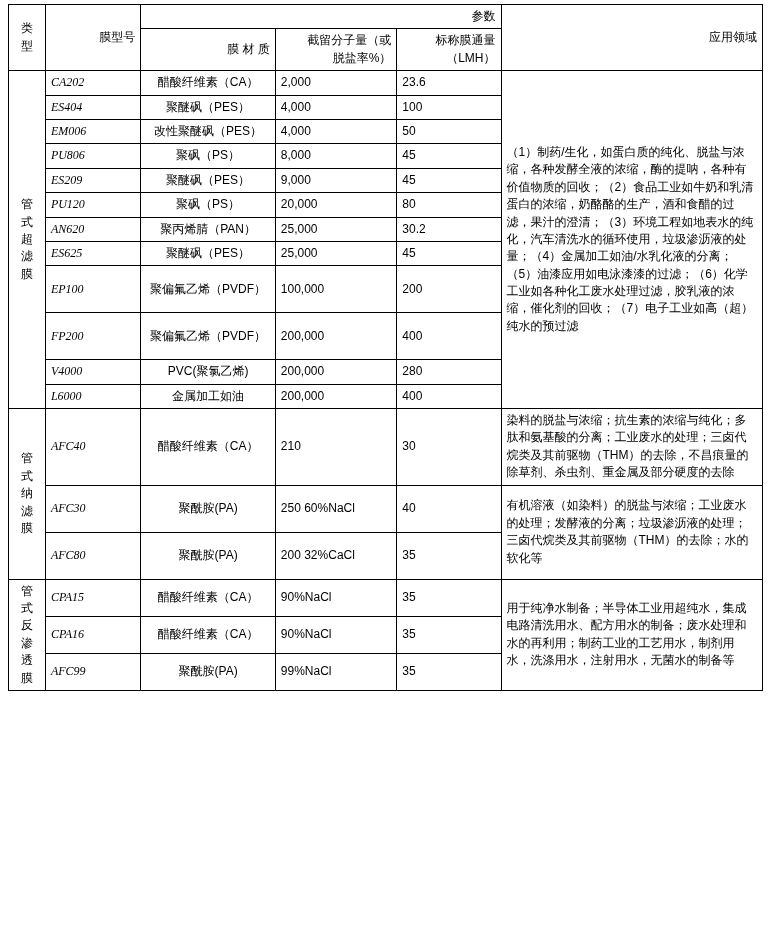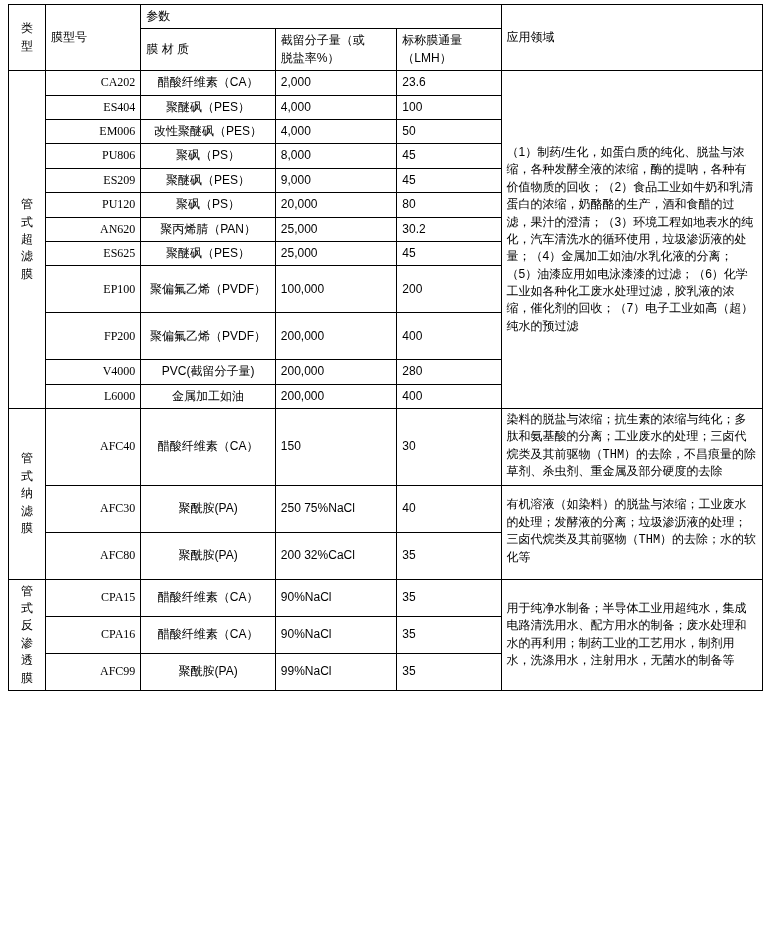"参数" .hdr-center { text-align: left -> right }
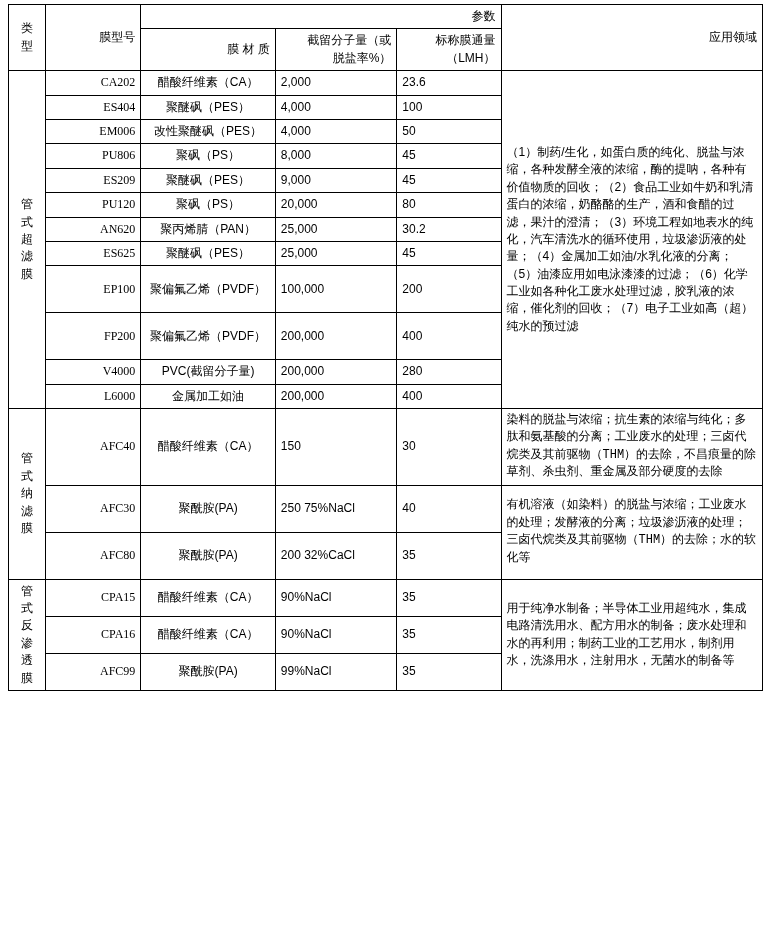"CA202" .cell-model { font-style: none -> italic; text-align: right -> left }
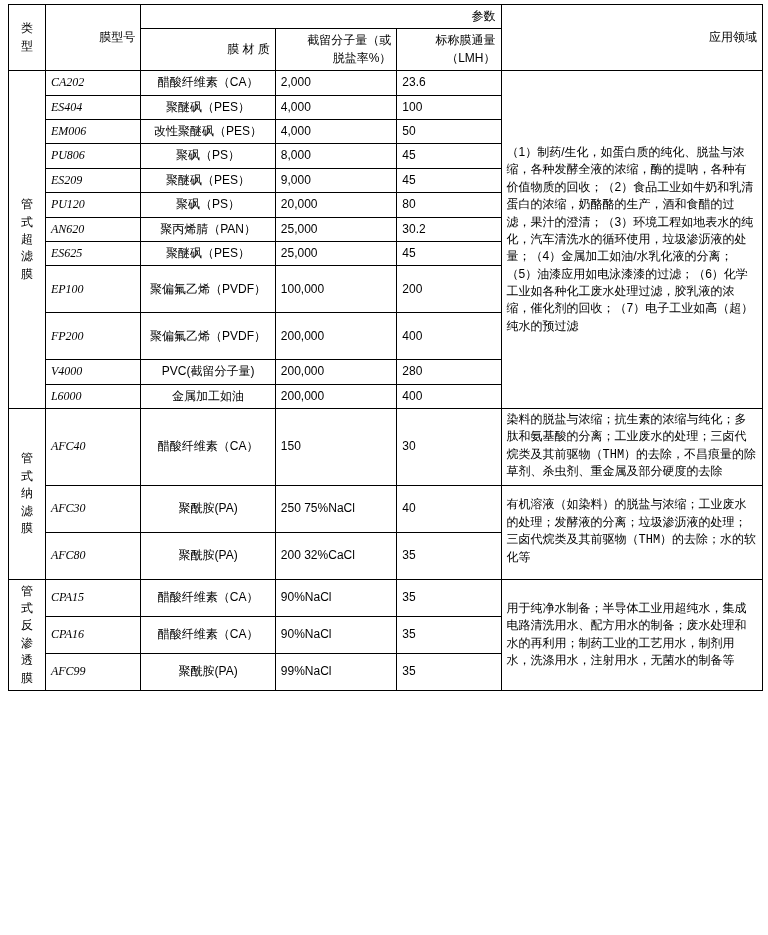"PVC(截留分子量)" td.cell-mat { text: 截留分子量 -> 聚氯乙烯 }
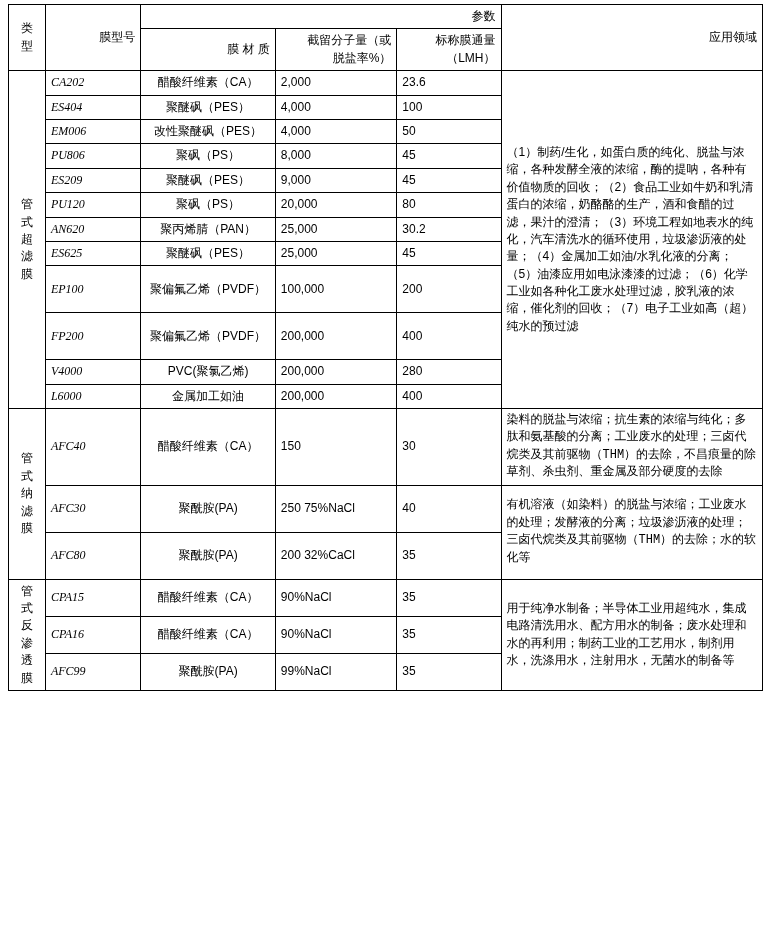"染料的脱盐与浓缩；抗生素的浓缩与纯化；多肽和氨基酸的分离；工业废水的处理；三卤代" .cell-app.mid { font-family: Liberation Mono, monospace -> none }
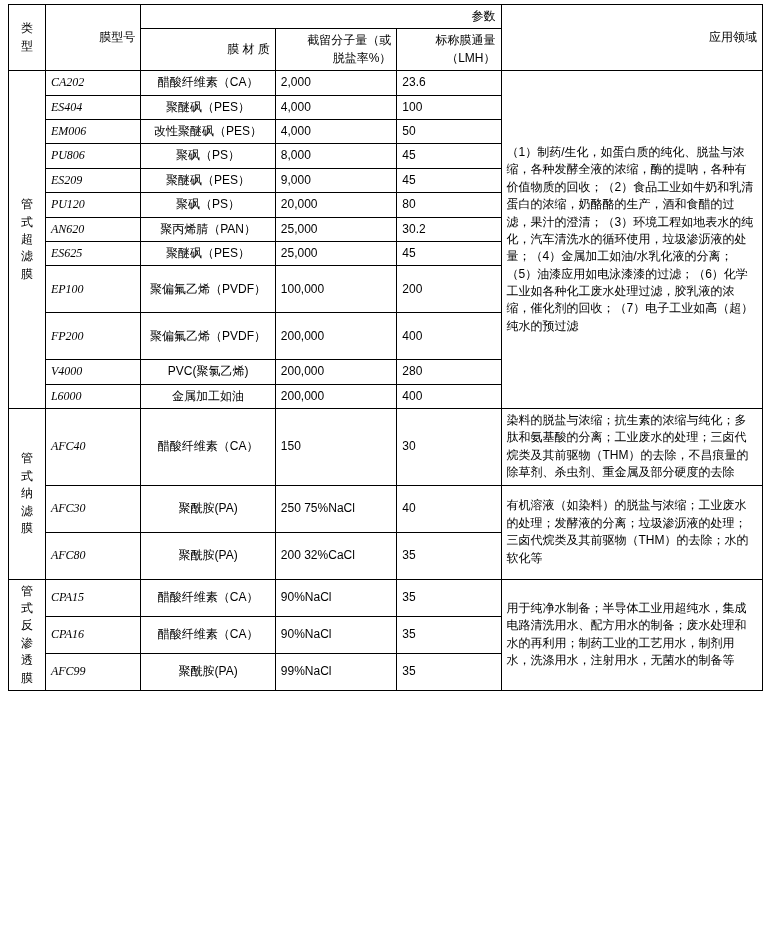"150" td.cell-num { text: 150 -> 210 }
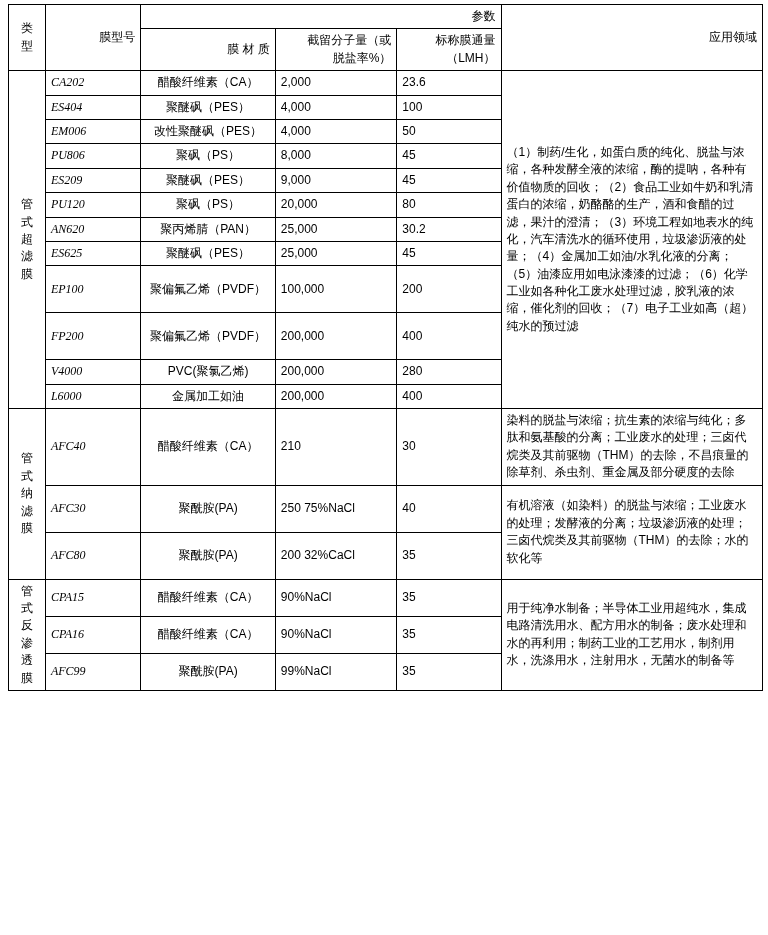"250 75%NaCl" td.cell-num { text: 75%NaCl -> 60%NaCl }
